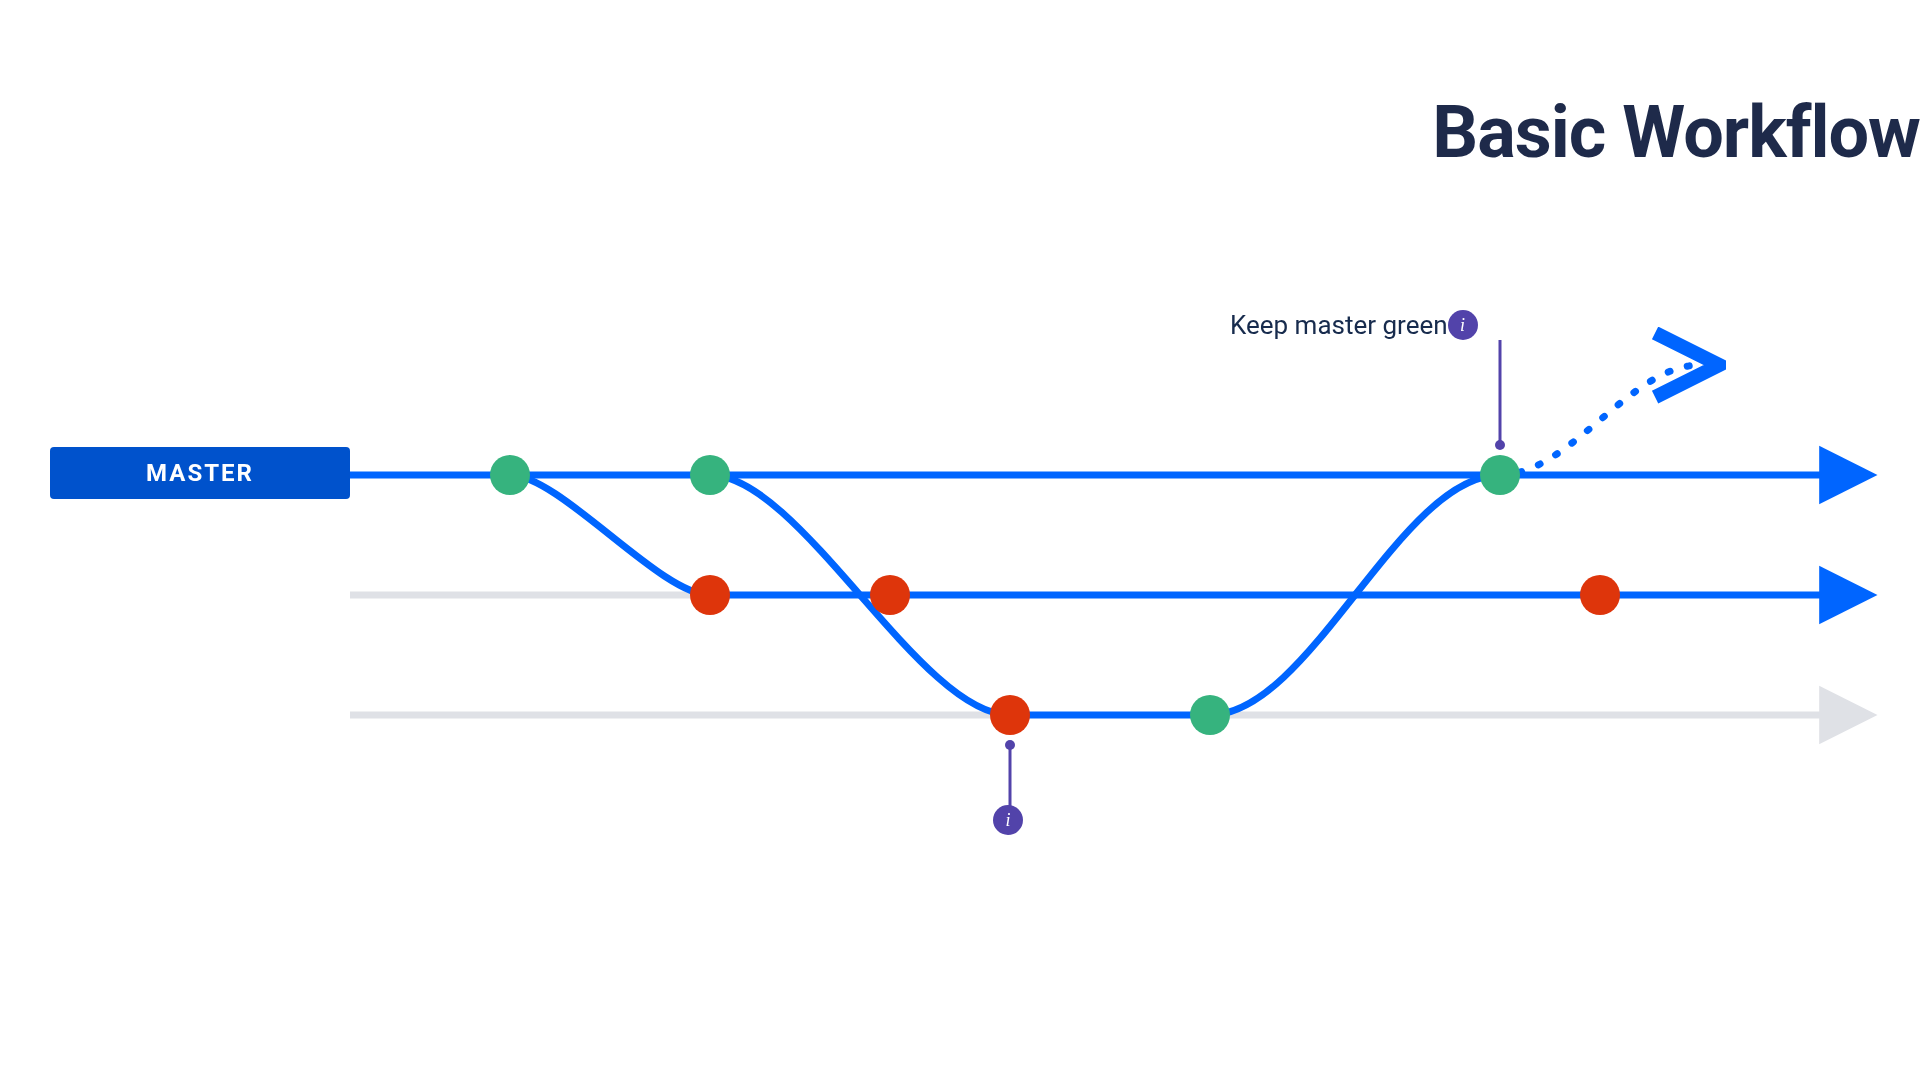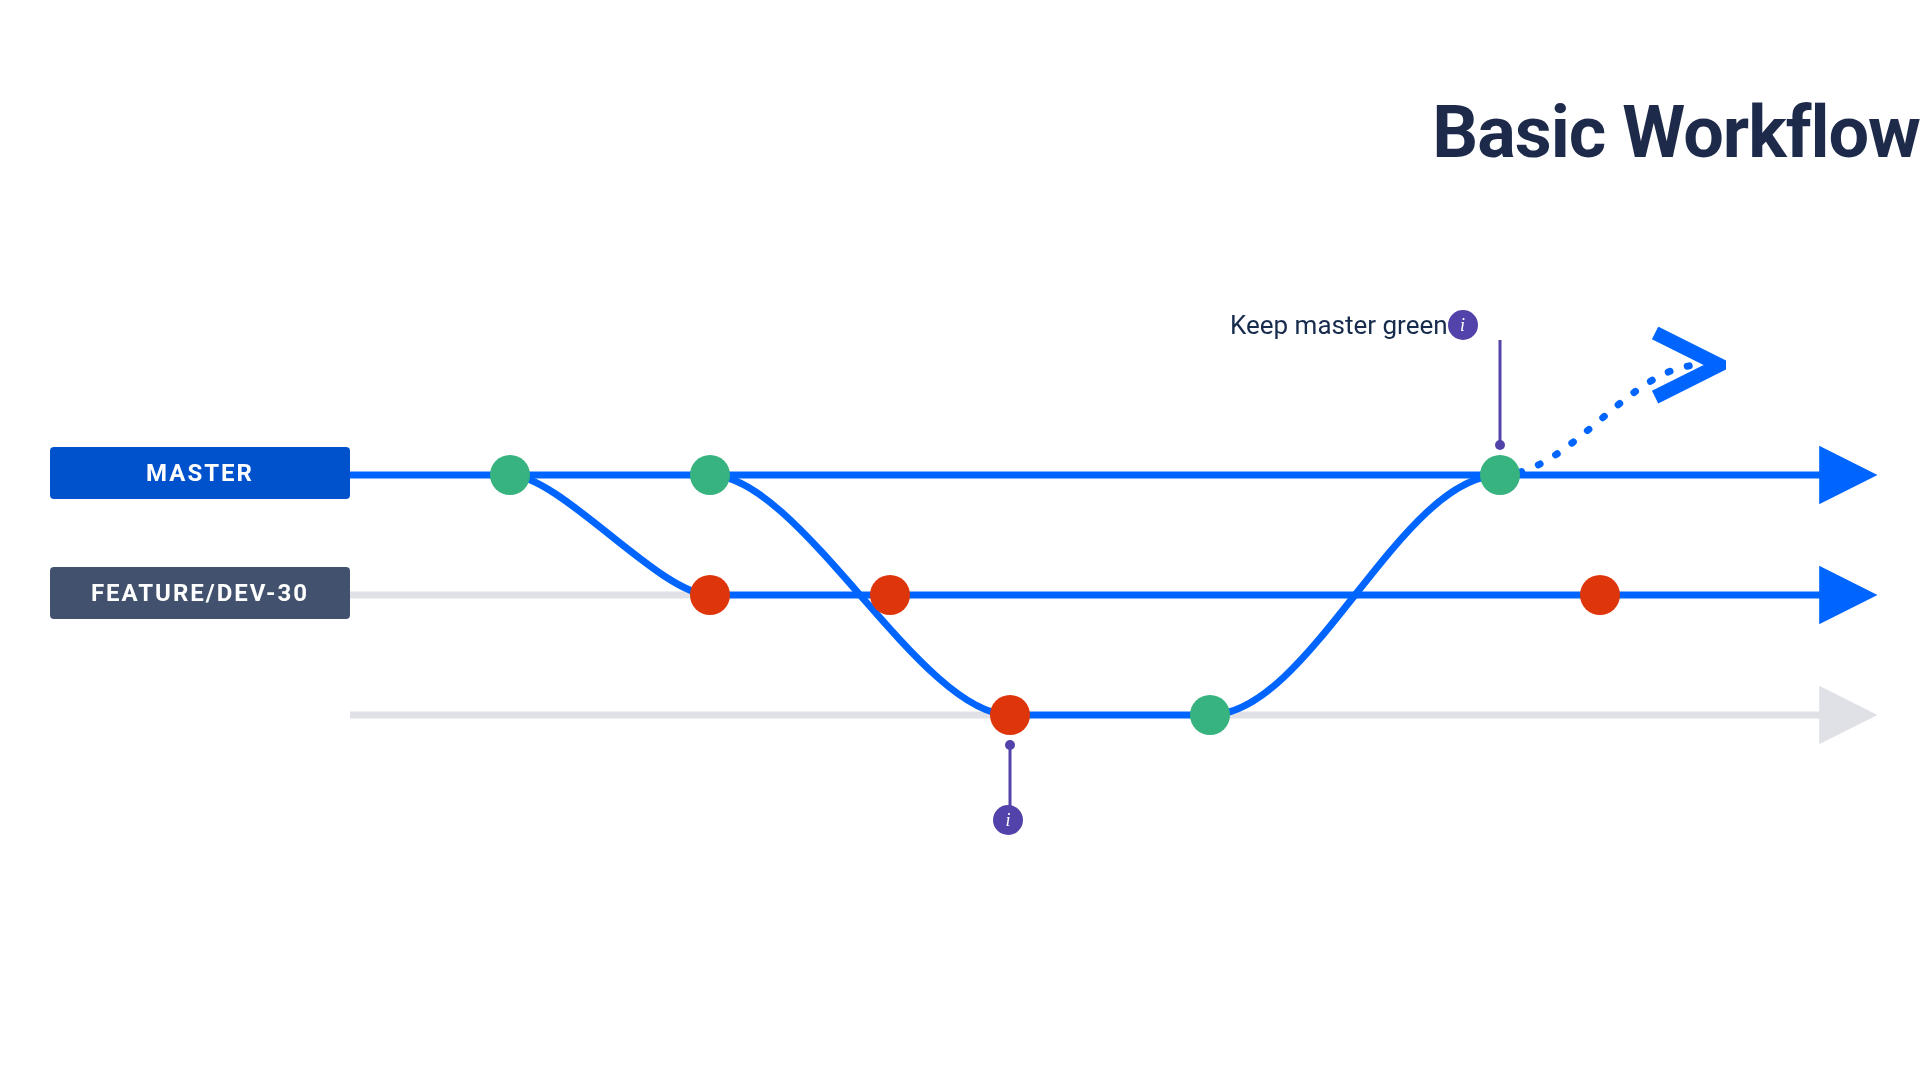"FEATURE/DEV-30" div.branch-label { html: <div>FEATURE/DEV-30</div> -> none }
